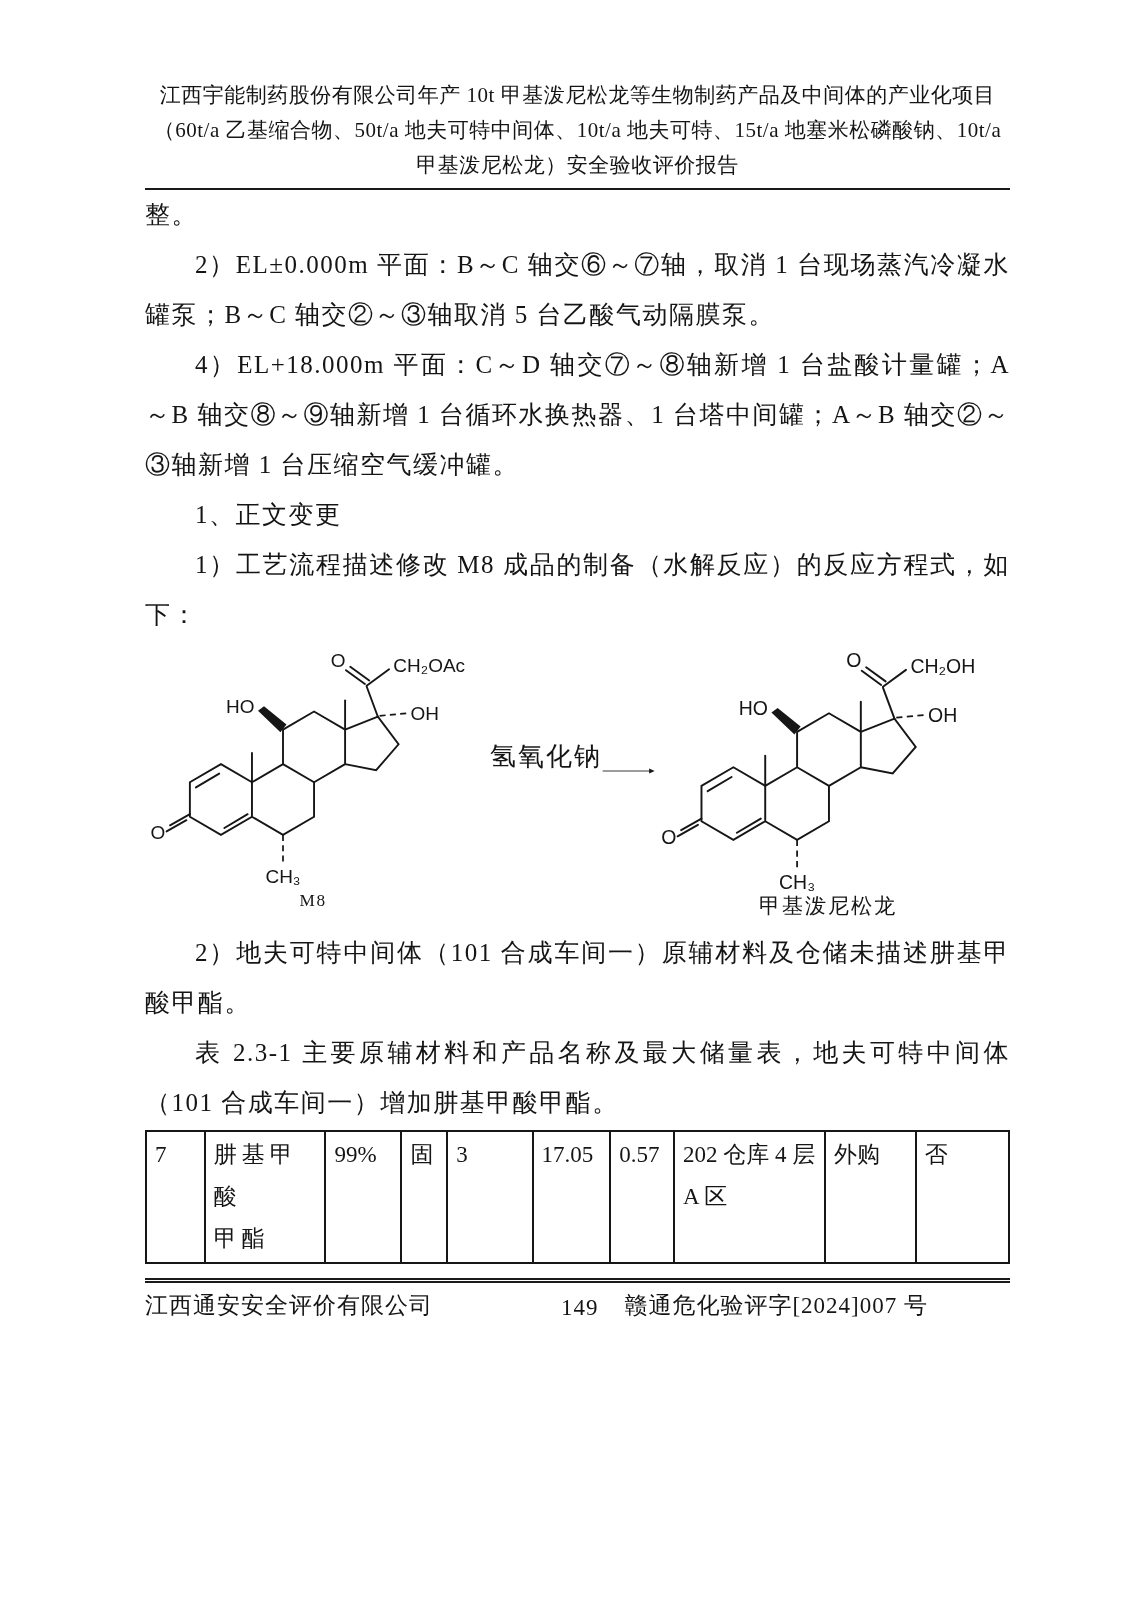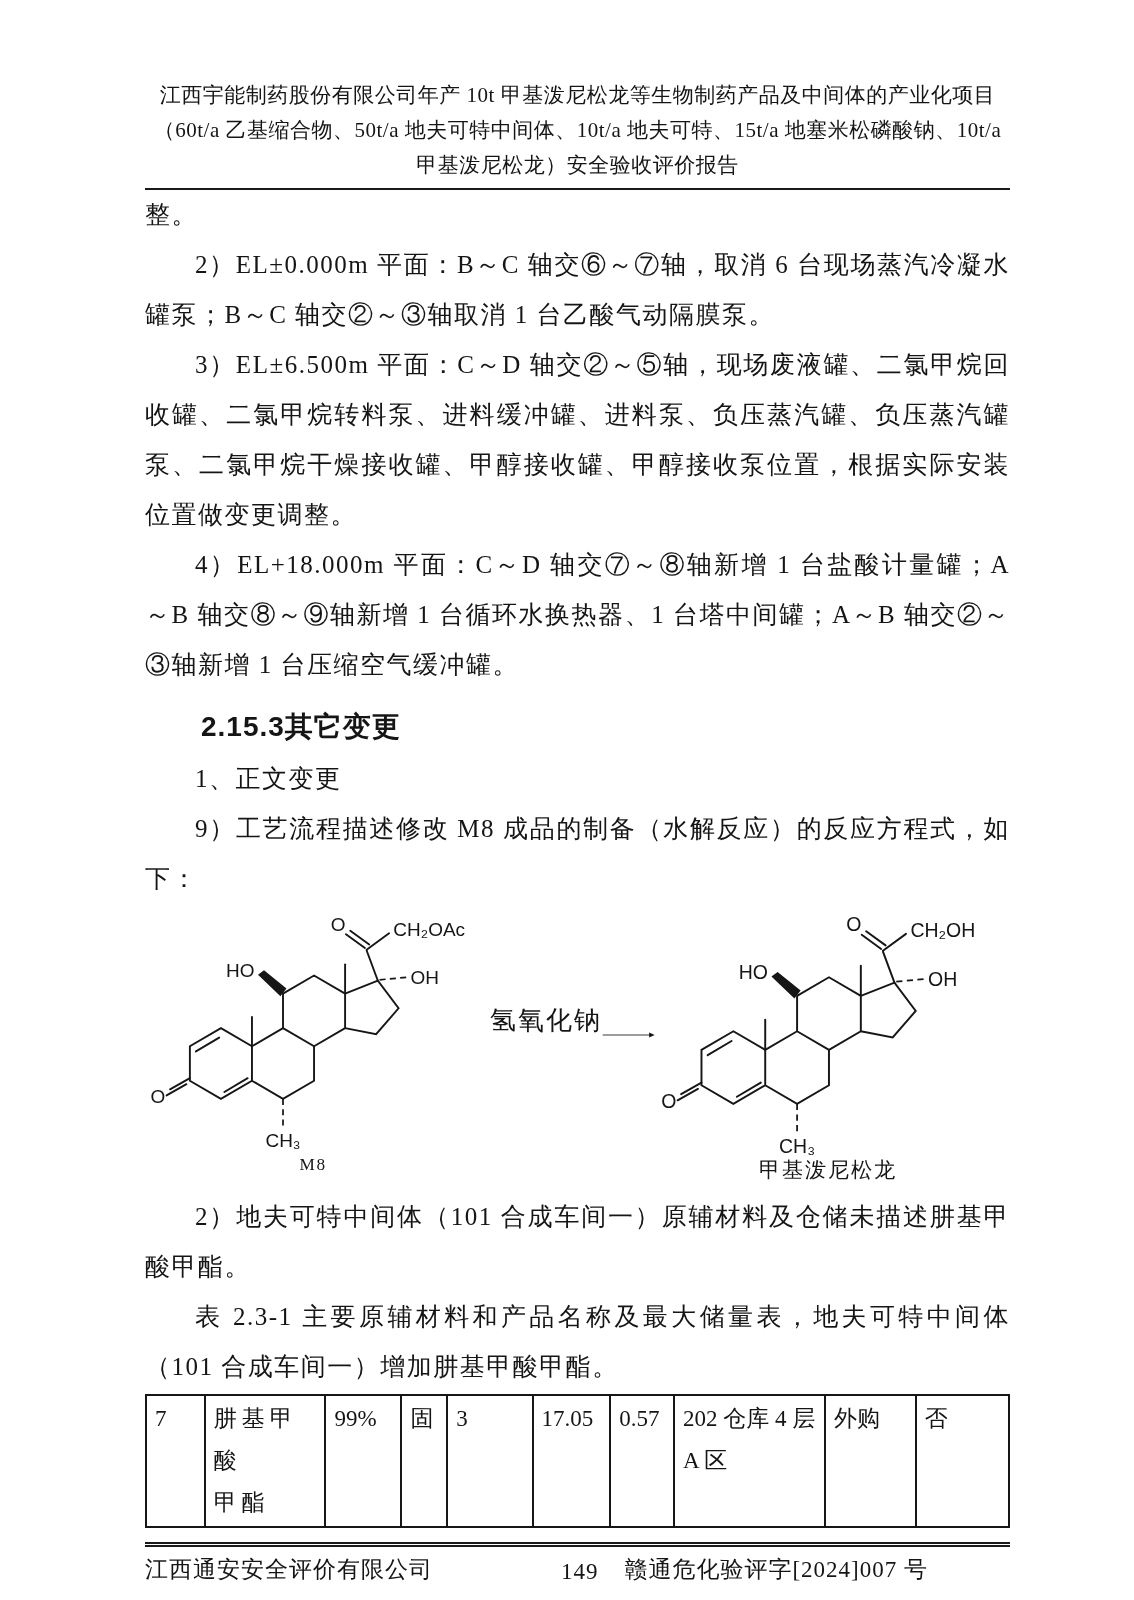"2）EL±0.000m 平面：B～C 轴交⑥～⑦轴，取消 6" p.indent { text: 6 台现场蒸汽冷凝水罐泵；B～C 轴交②～③轴取消 1 -> 1 台现场蒸汽冷凝水罐泵；B～C 轴交②～③轴取消 5 }
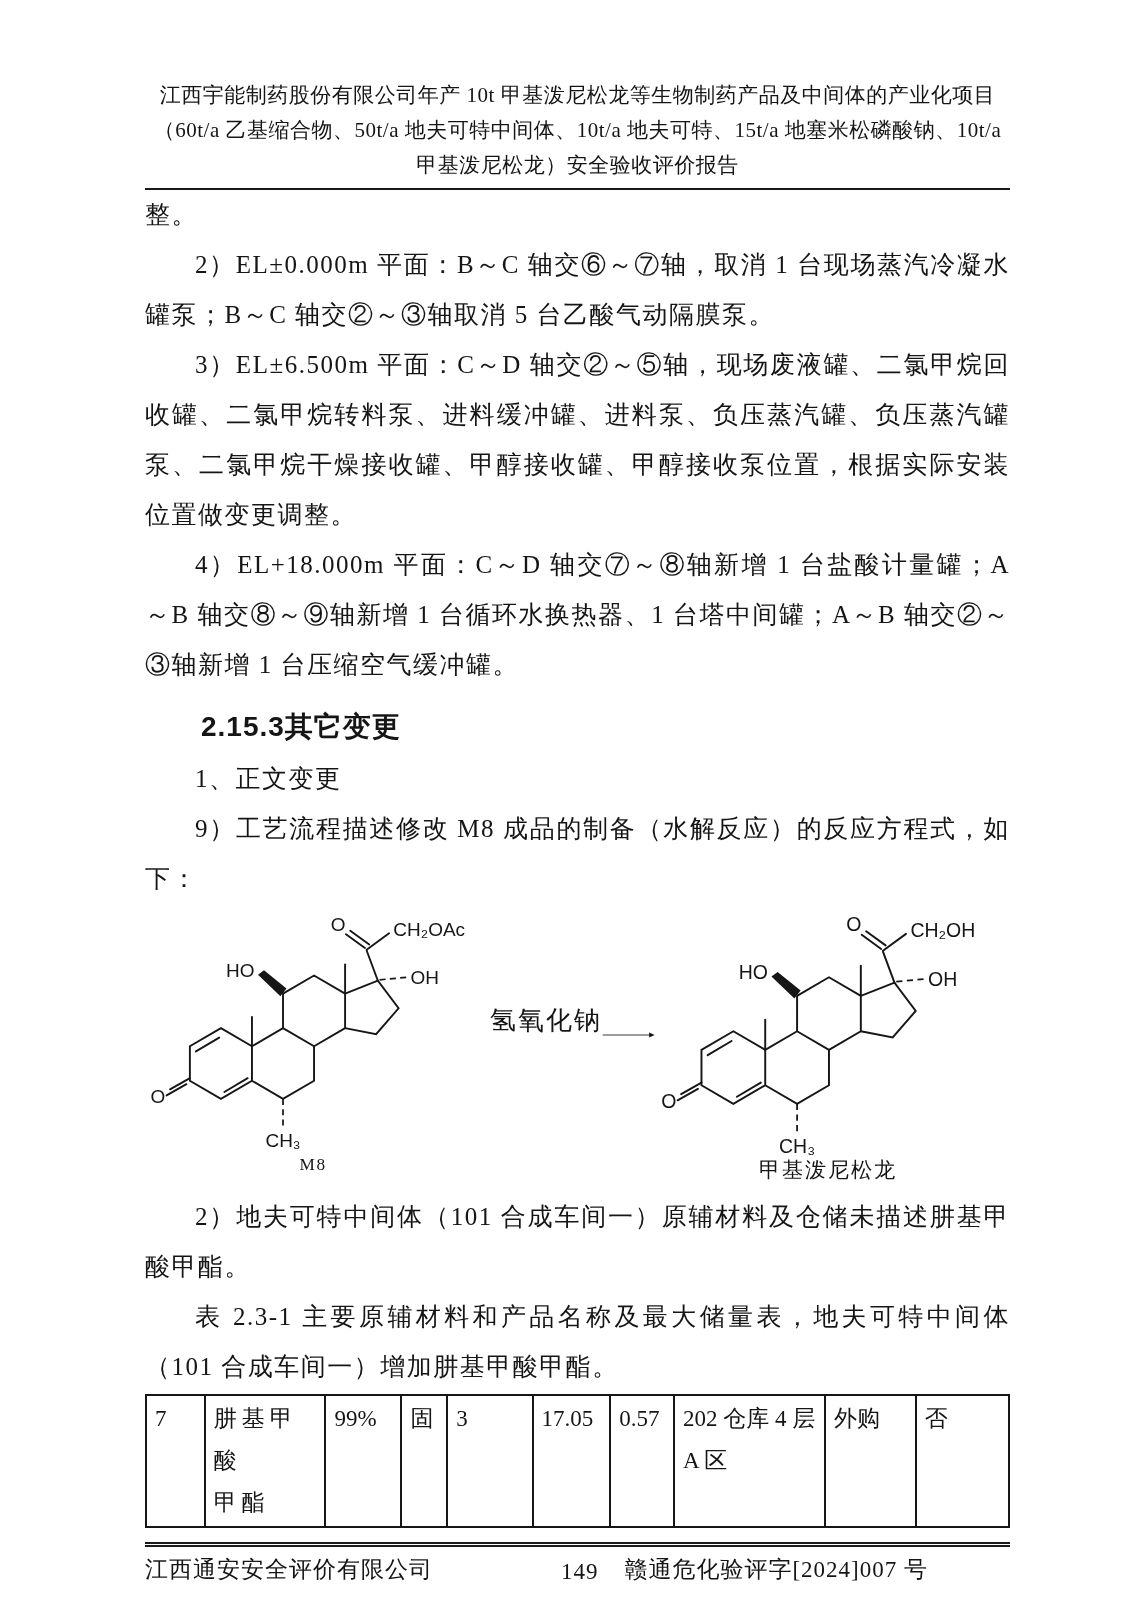"3）EL±6.500m 平面：C～D" p.indent { html: <p>3）EL±6.500m 平面：C～D 轴交②～⑤轴，现场废液罐、二氯甲烷回收罐、二氯甲烷转料泵、进料缓冲罐、进料泵、负压蒸汽罐、负压蒸汽罐泵、二氯甲烷干燥接收罐、甲醇接收罐、甲醇接收泵位置，根据实际安装位置做变更调整。</p> -> none }
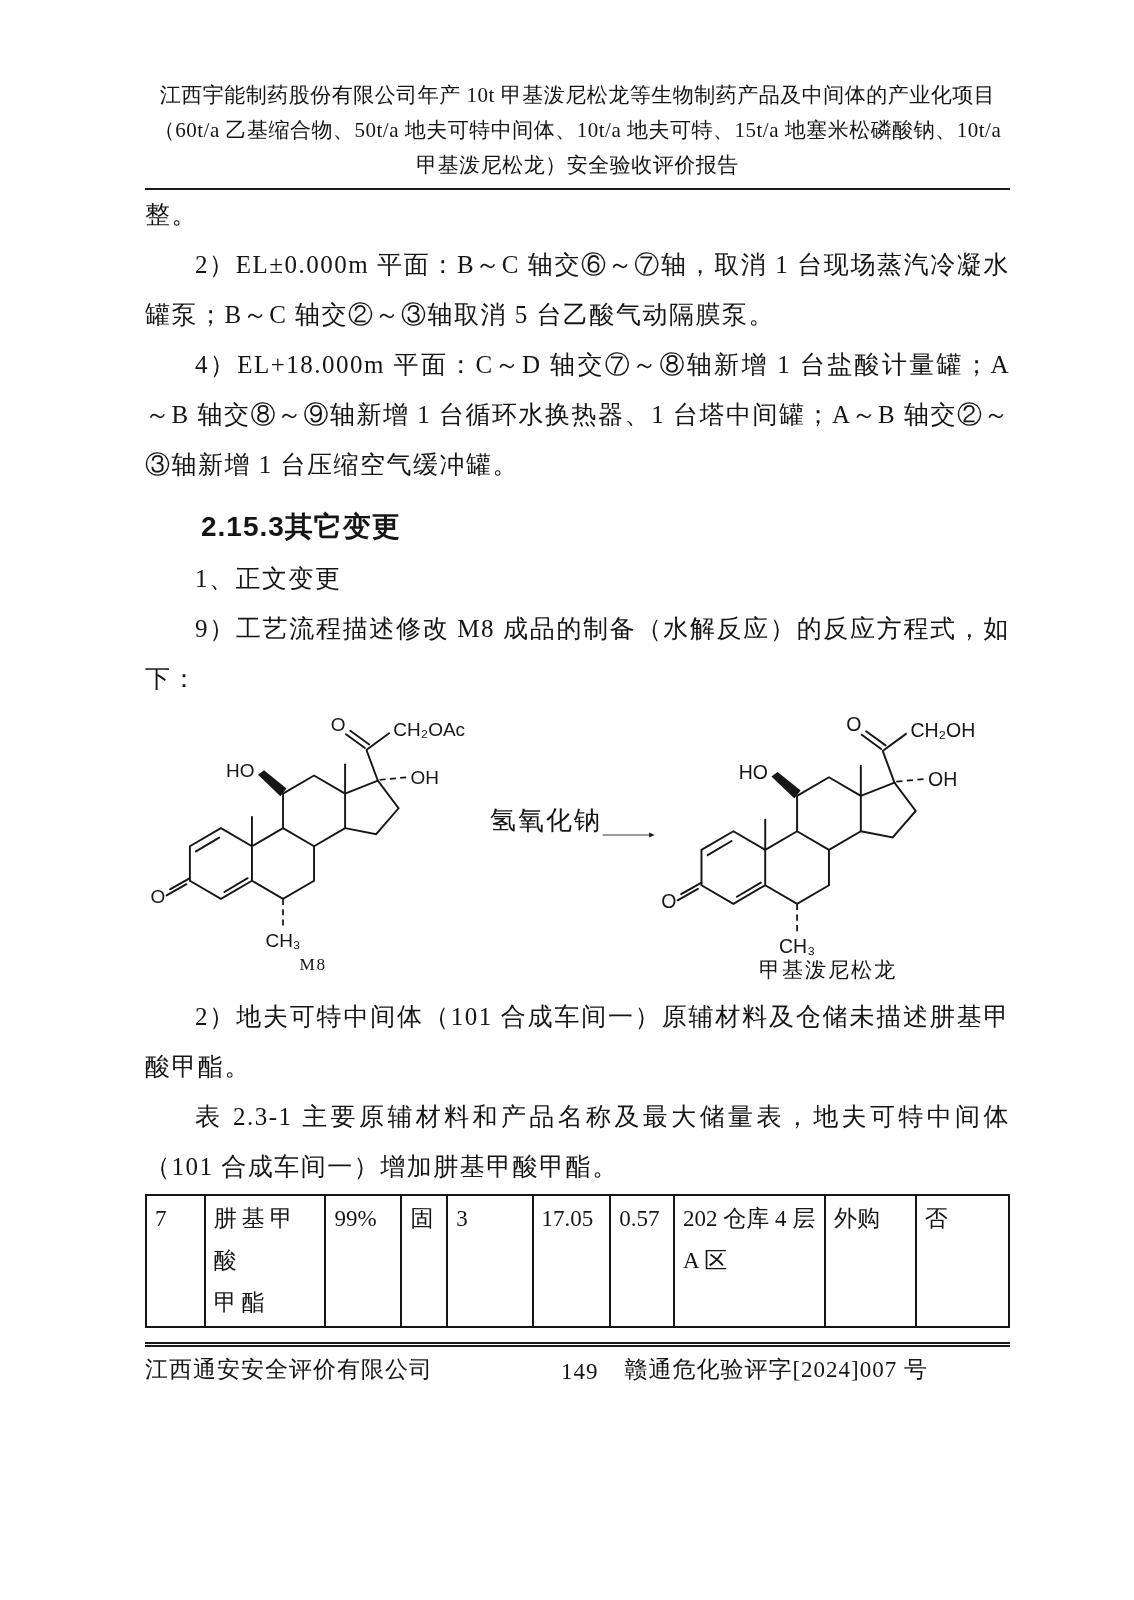"2.15.3其它变更" div.section-heading { html: <div>2.15.3其它变更</div> -> none }
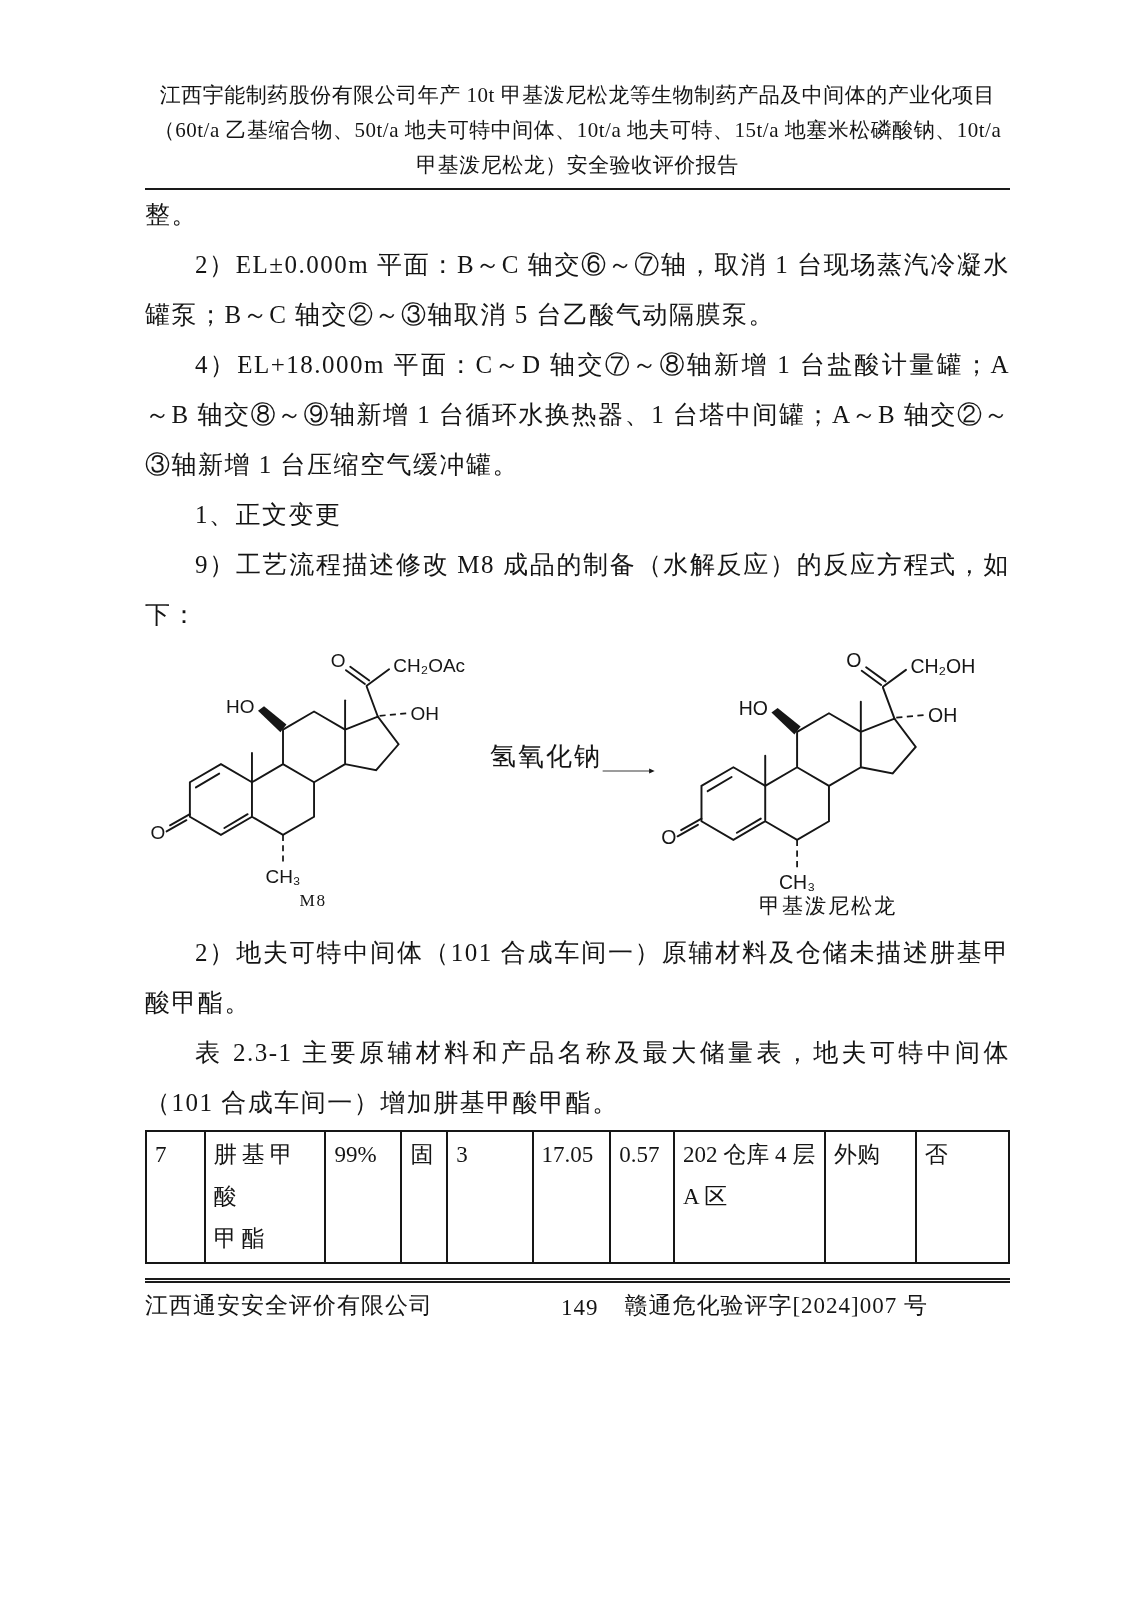"9）工艺流程描述修改 M8 成品的制备（水解反应）的反应方程式，如下：" p.indent { text: 9 -> 1 }
